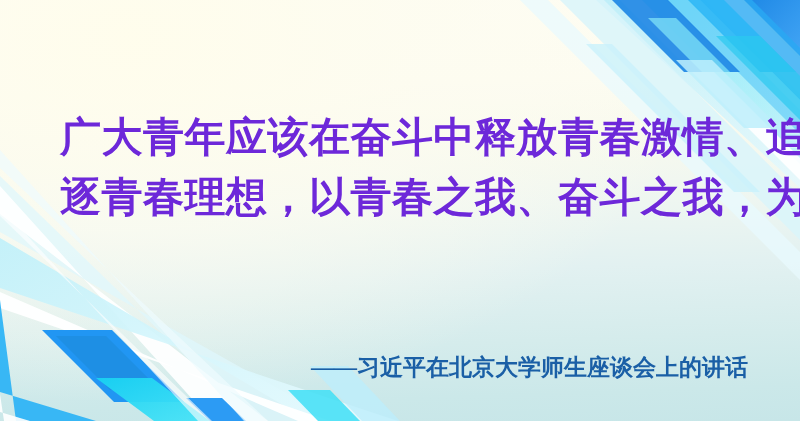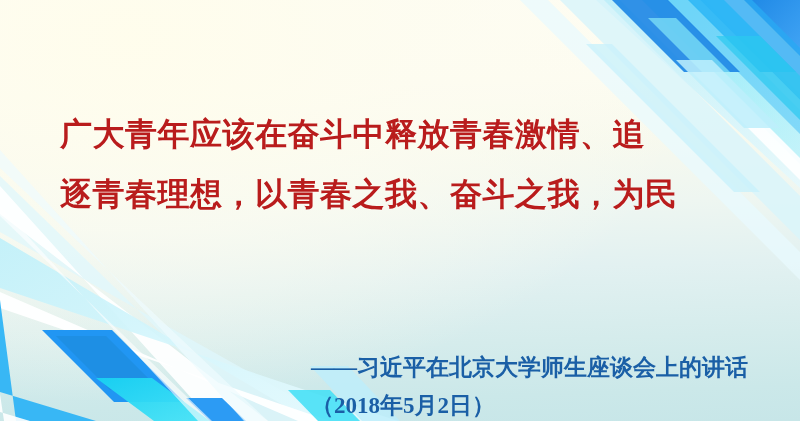"广大青年应该在奋斗中释放青春激情、追" .quote-line { color: #b91c1c -> #6d28d9; font-family: Liberation Mono, monospace -> Liberation Serif, serif; font-size: 32px -> 41px }
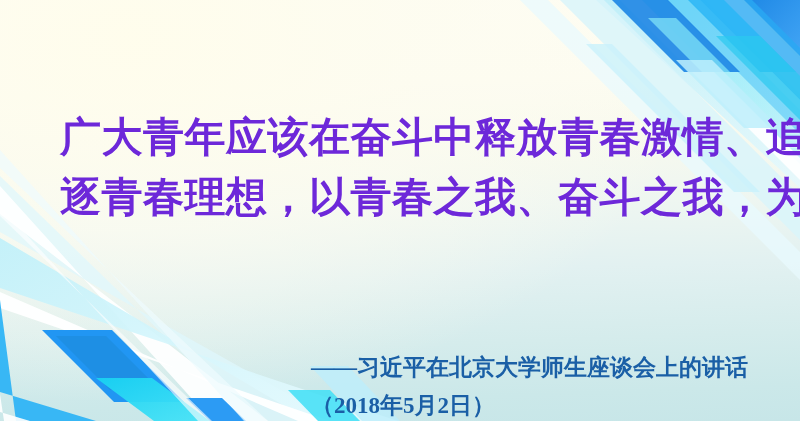"——习近平在北京大学师生座谈会上的讲话" .attrib-block { text-align: left -> center }
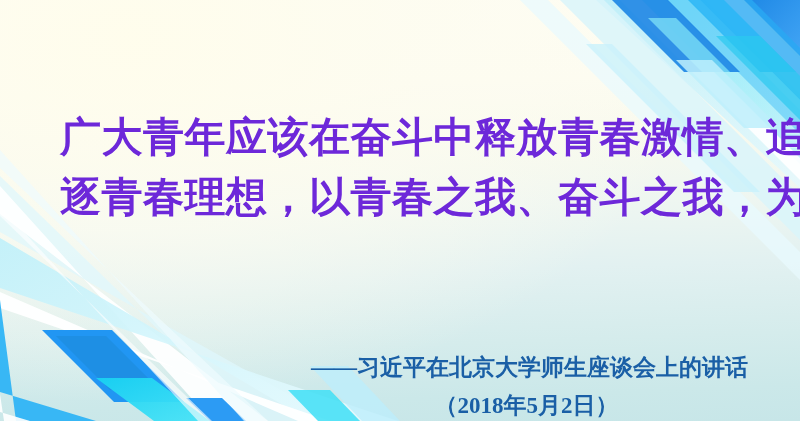"（2018年5月2日）" div.date-line { html: <div>（2018年5月2日）</div> -> none }
